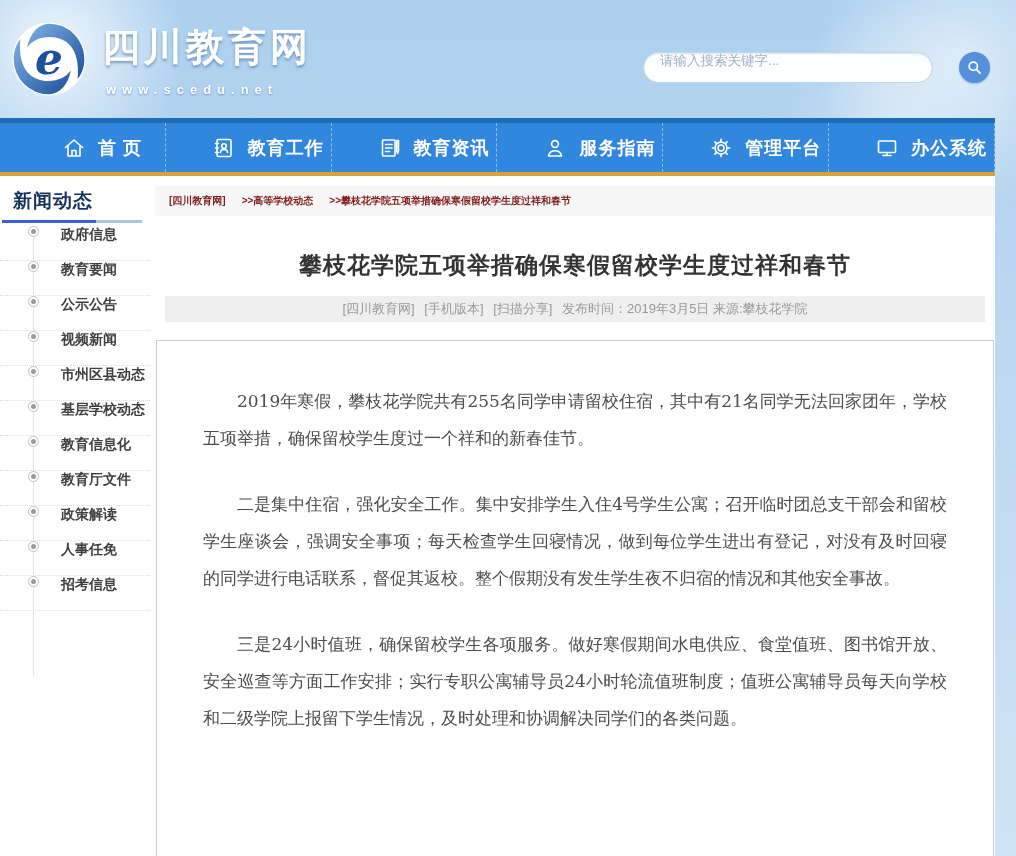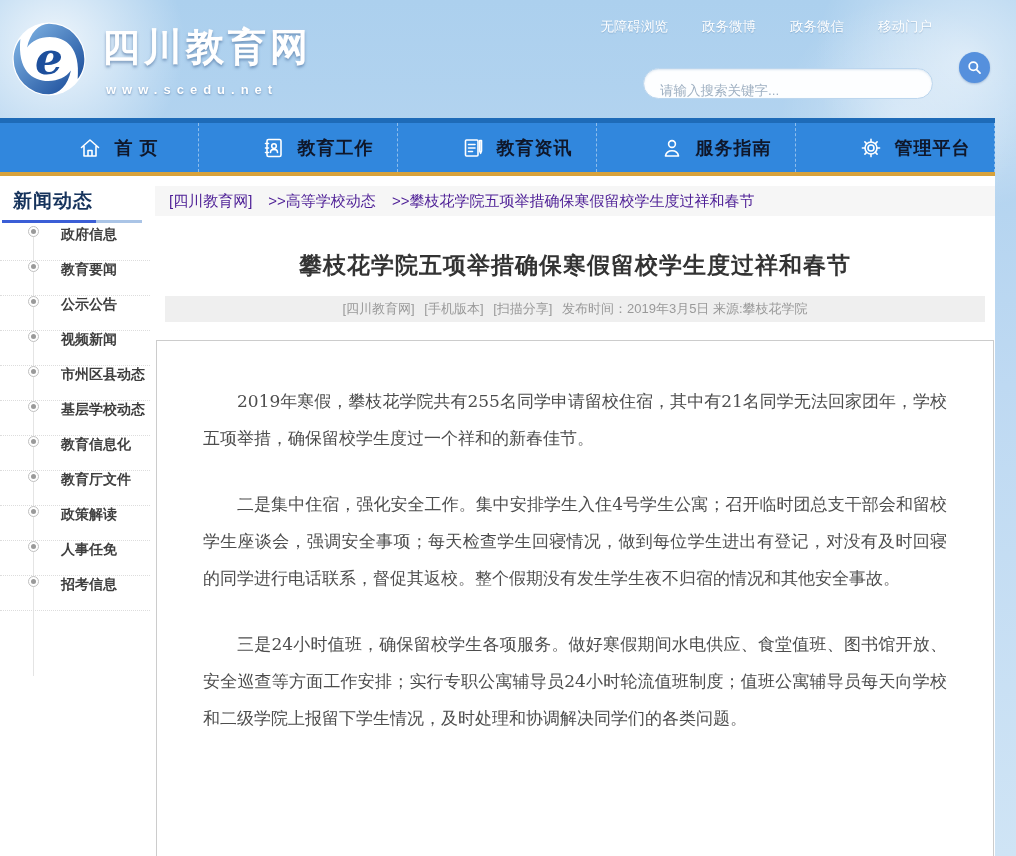"无障碍浏览" div.top-links { html: <div> <a>无障碍浏览</a> <a>政务微博</a> <a>政务微信</a> <a>移动门户</a> </div> -> none }
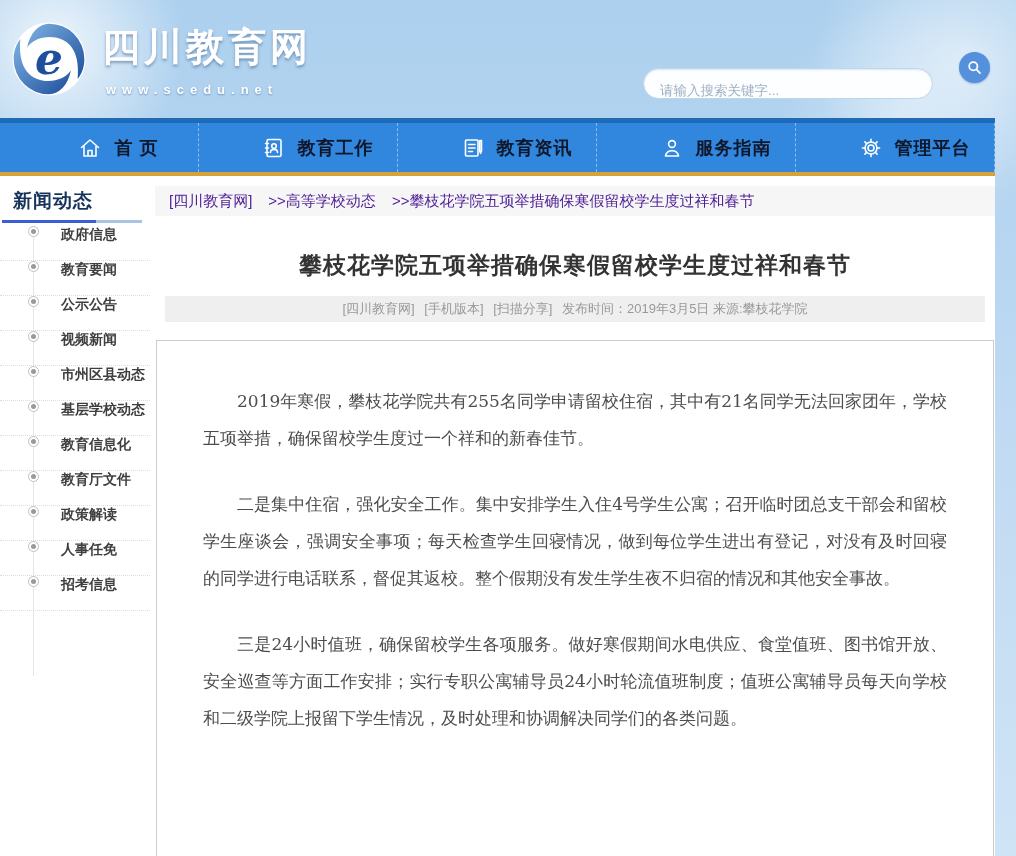"请输入搜索关键字..." .search-pill { align-items: flex-end -> flex-start; top: 68px -> 52px }
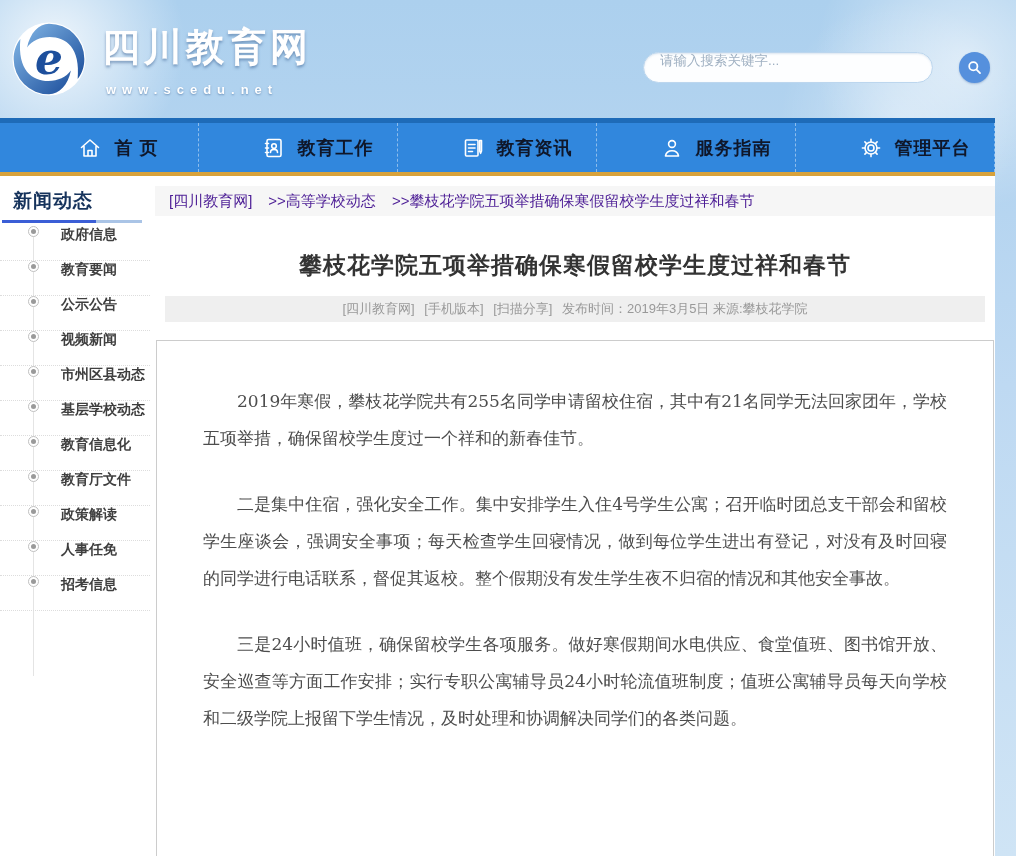"首 页" .nav-item { color: #0f172a -> #ffffff }
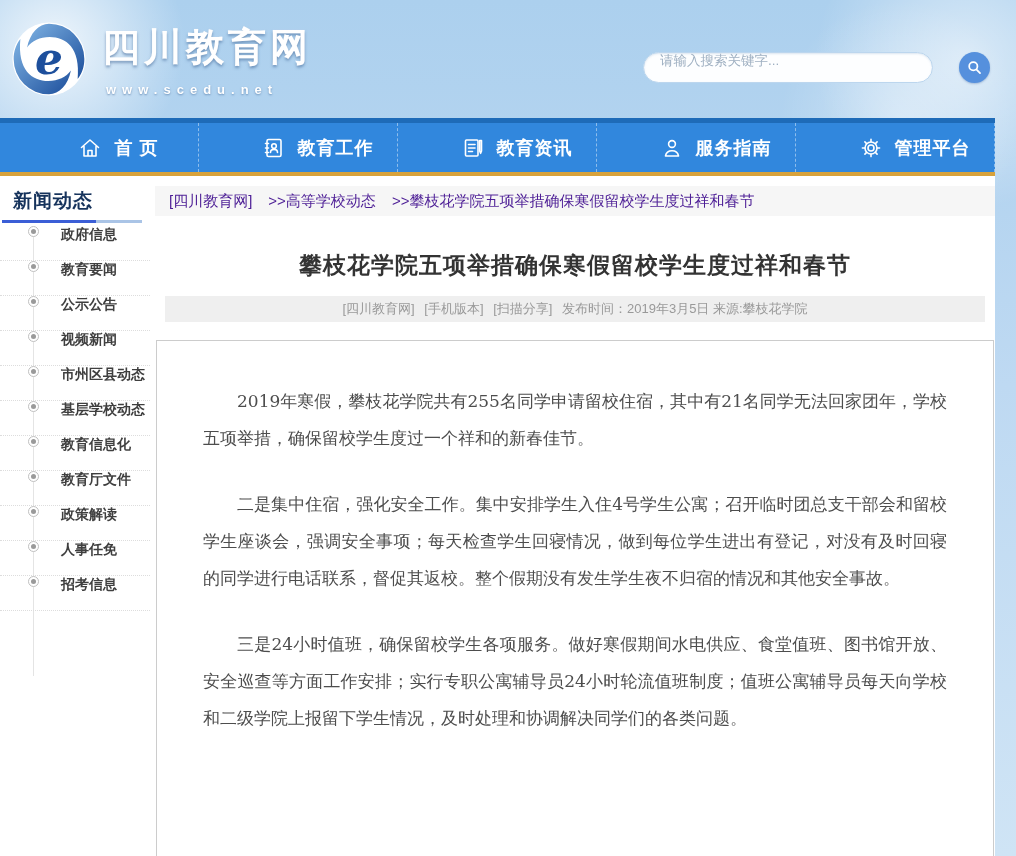"办公系统" div.nav-item { html: none -> <div> <svg> <rect></rect> <path></path> </svg> <span>办公系统</span> </div> }
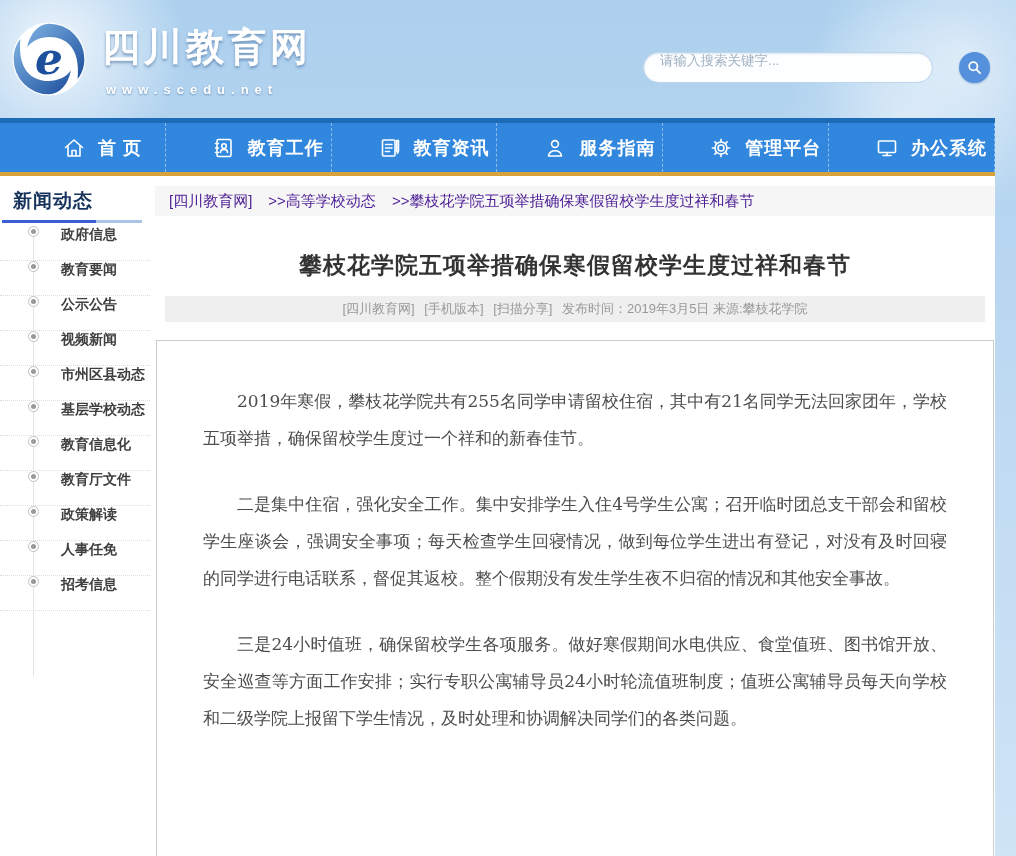"[四川教育网] >>高等学校动态" .breadcrumb { color: #4c1d95 -> #7f1d1d; font-size: 15px -> 10px; font-weight: none -> bold }
